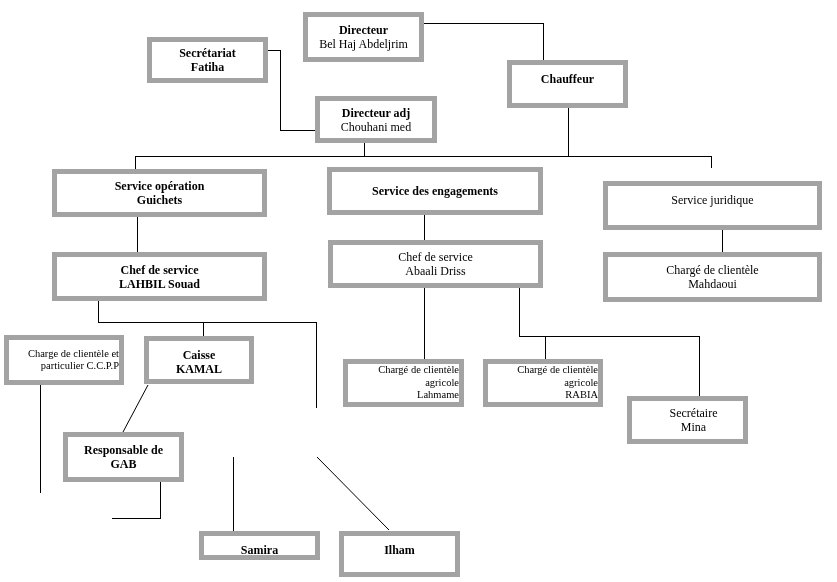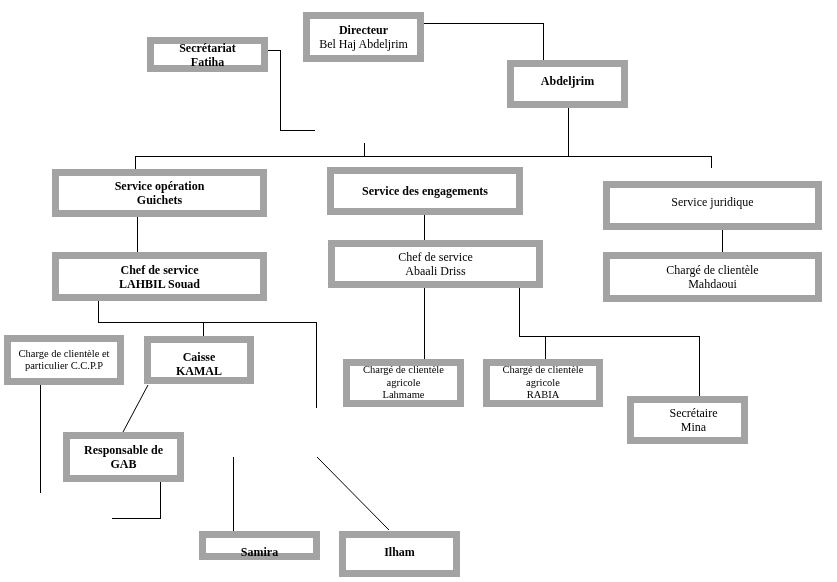"Directeur" .node { border: 7px solid #a3a3a3 -> 5px solid #a3a3a3 }
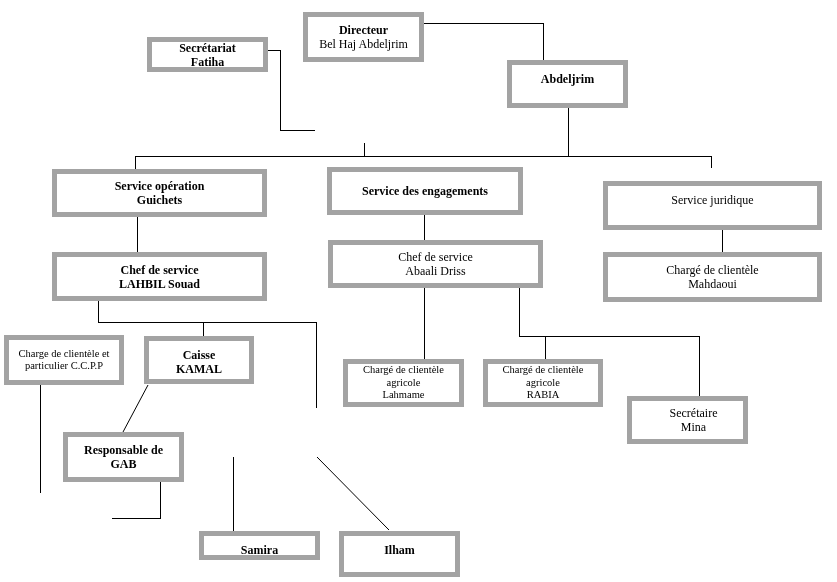"Secrétariat" .n-secretariat { height: 35px -> 46px }
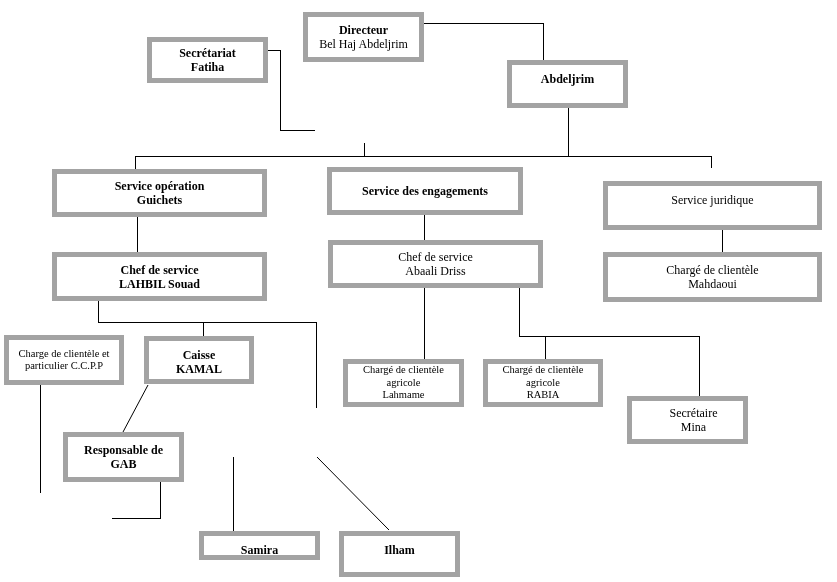"Abdeljrim" span.ln { text: Abdeljrim -> Chauffeur }
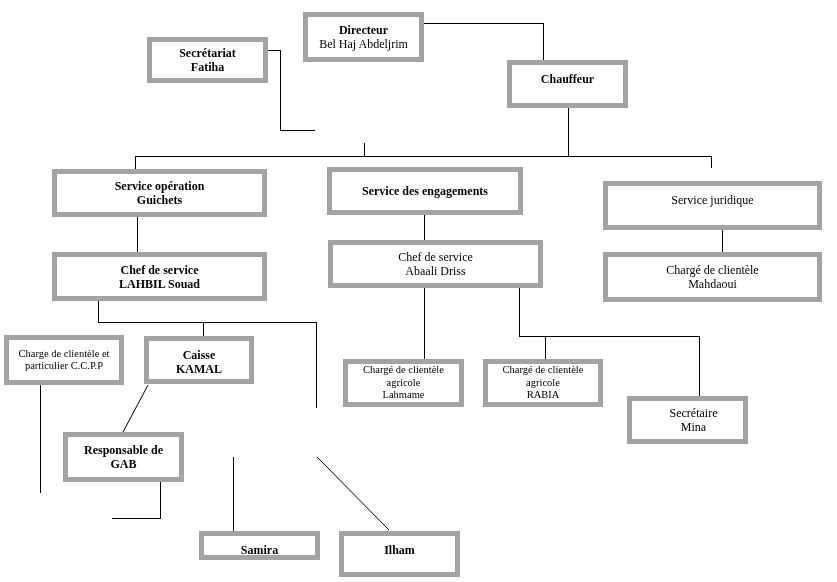"Directeur adj" div.node { html: none -> <div> <span>Directeur adj</span> <span>Chouhani med</span> </div> }
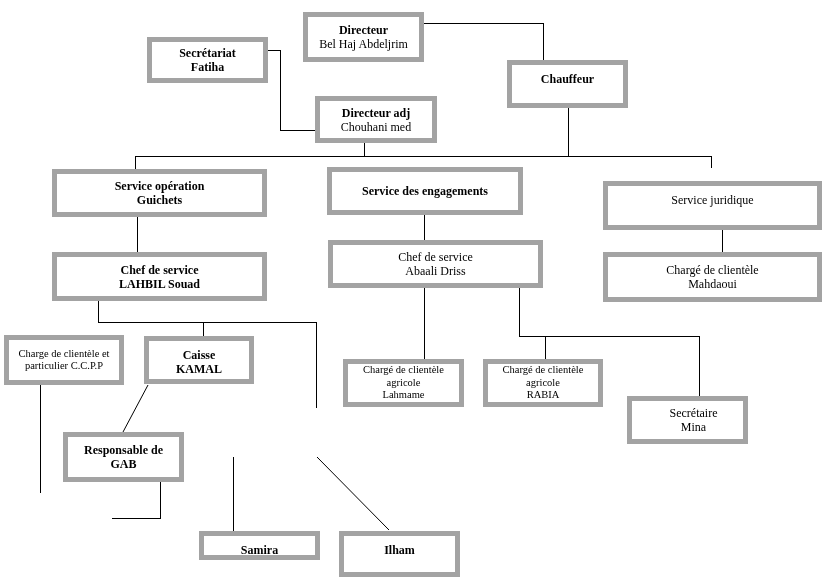"Service des engagements" .n-service-engagements { width: 196px -> 216px }
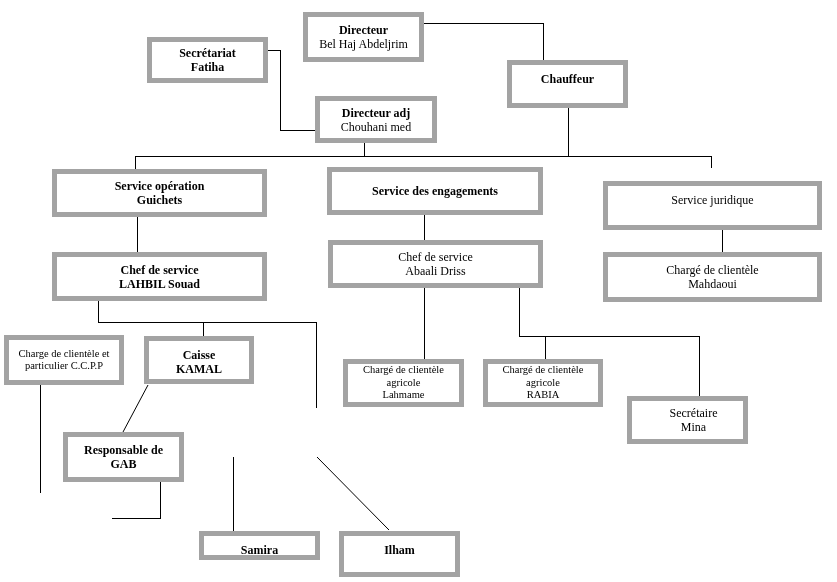"Charge de clientèle et" .small { align-items: none -> flex-end }
